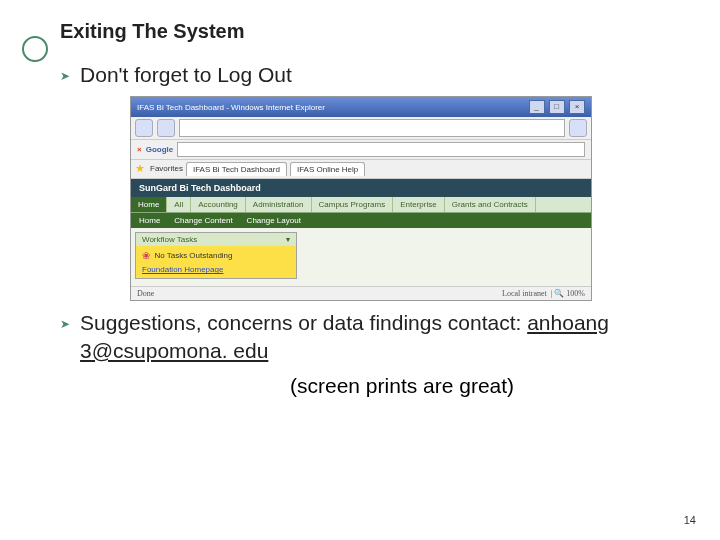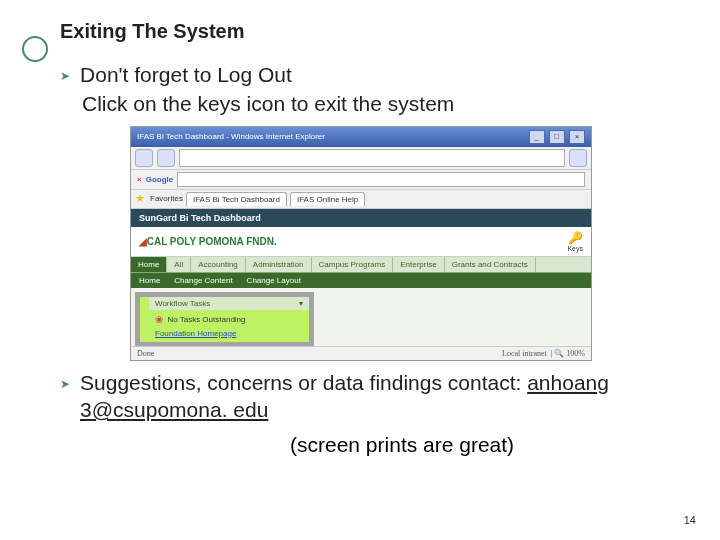"Click on the keys icon" div.sub-text { html: <div>Click on the keys icon to exit the system</div> -> none }
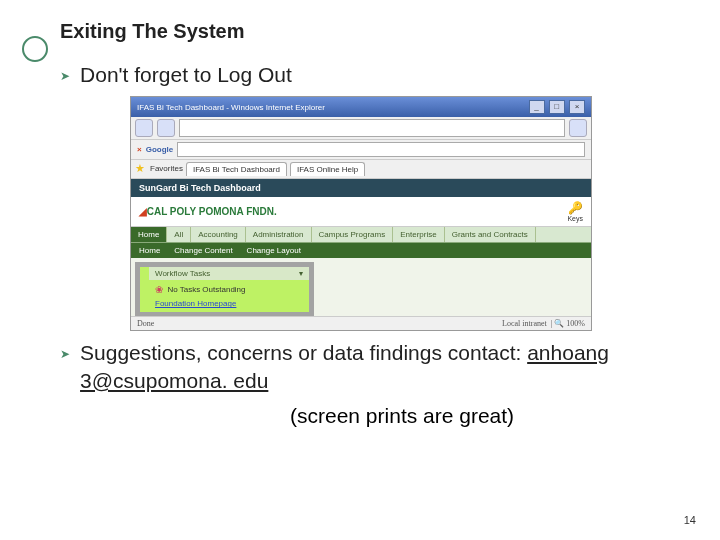"◢CAL POLY POMONA FNDN." div.logorow { html: <div> <span><span>◢</span><span>CAL POLY POMONA FNDN.</span></span> <span> <span>🔑</span><br> <span>Keys</span> </span> </div> -> none }
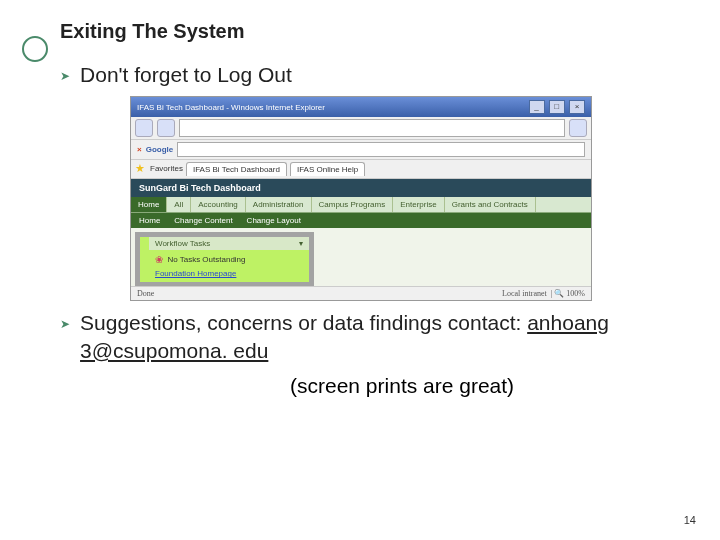"Workflow Tasks" .panel { background: #bef264 -> #fde047; border: 5px solid #a3a3a3 -> 1px solid #a3a3a3; padding-left: 9px -> none }
